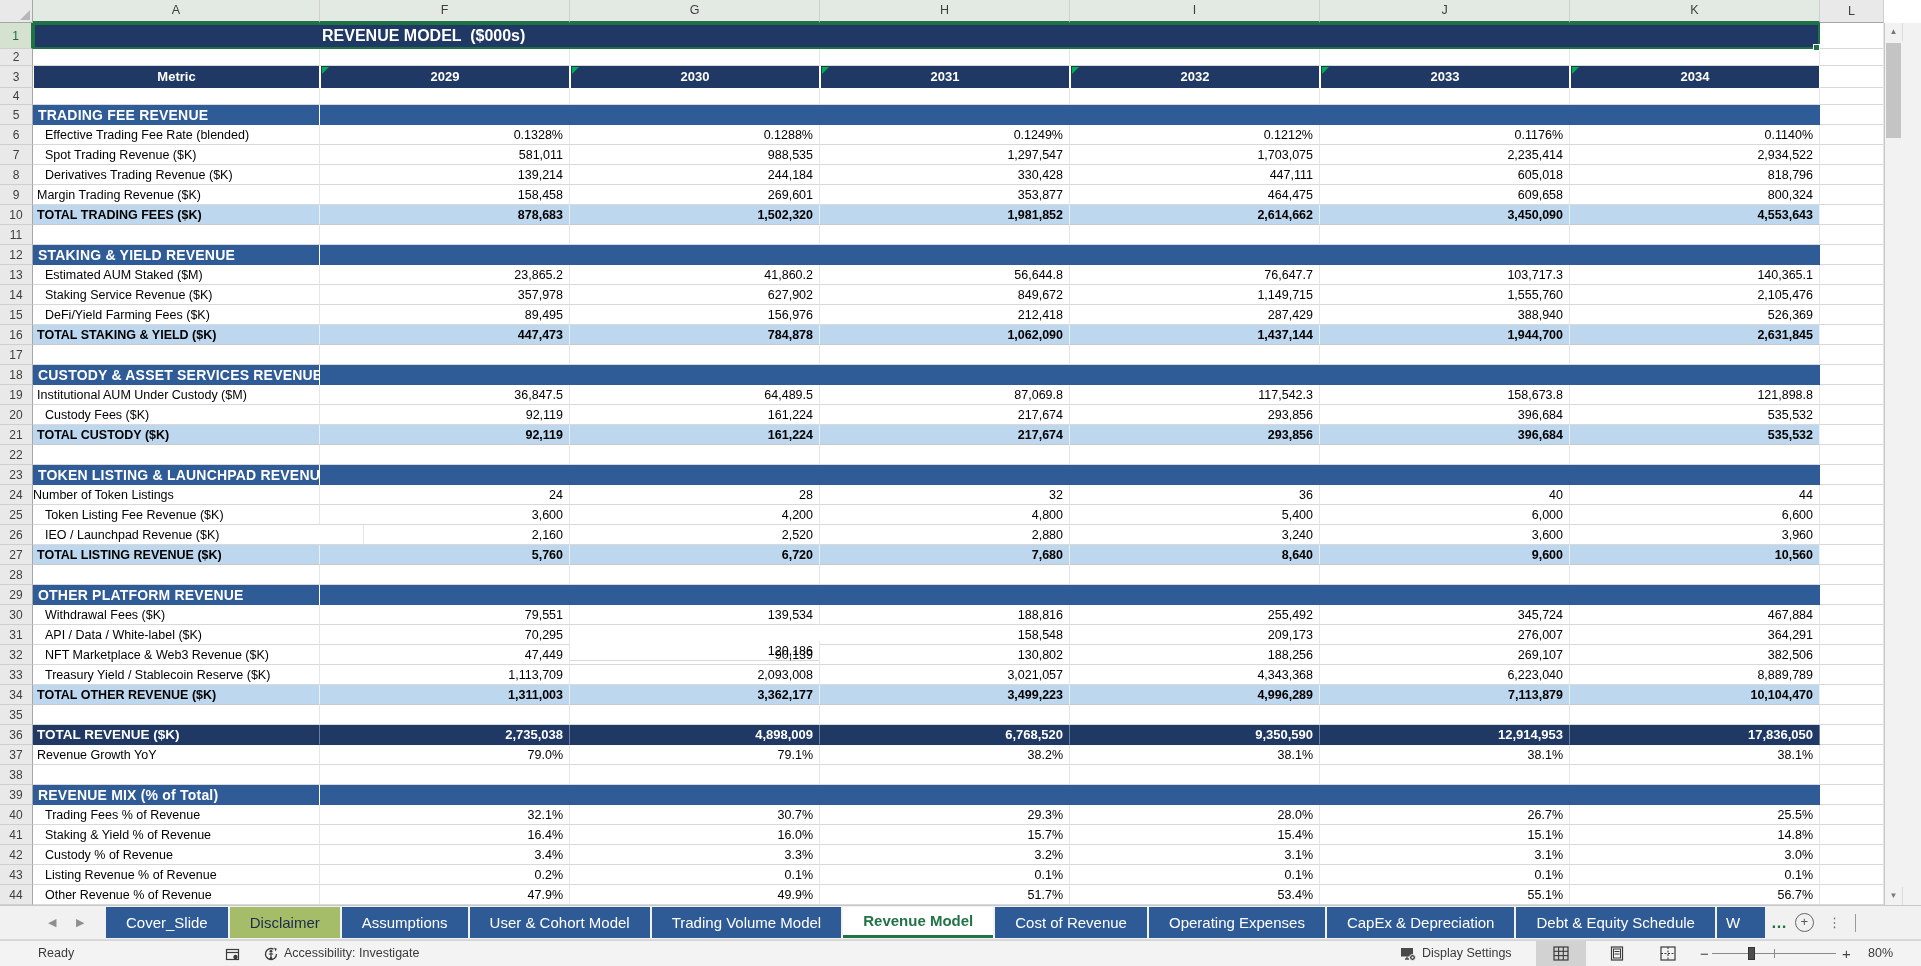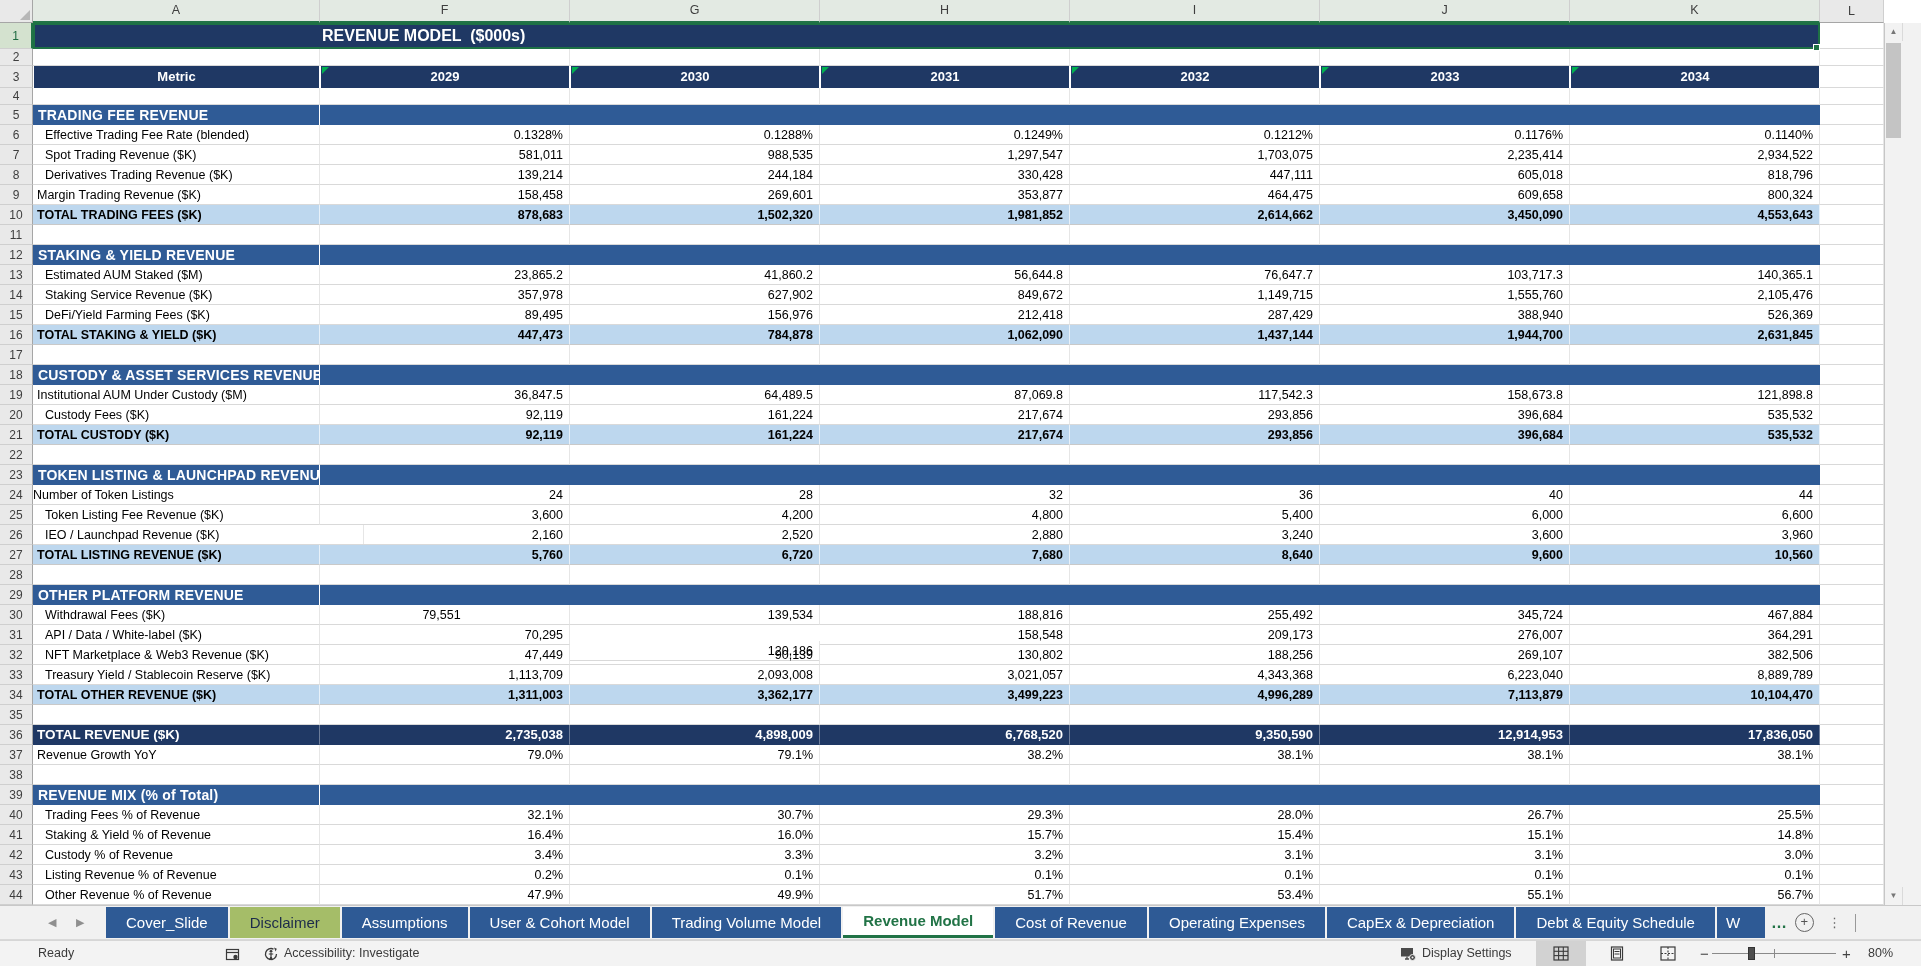"79,551" div.cell { text-align: center -> none }
